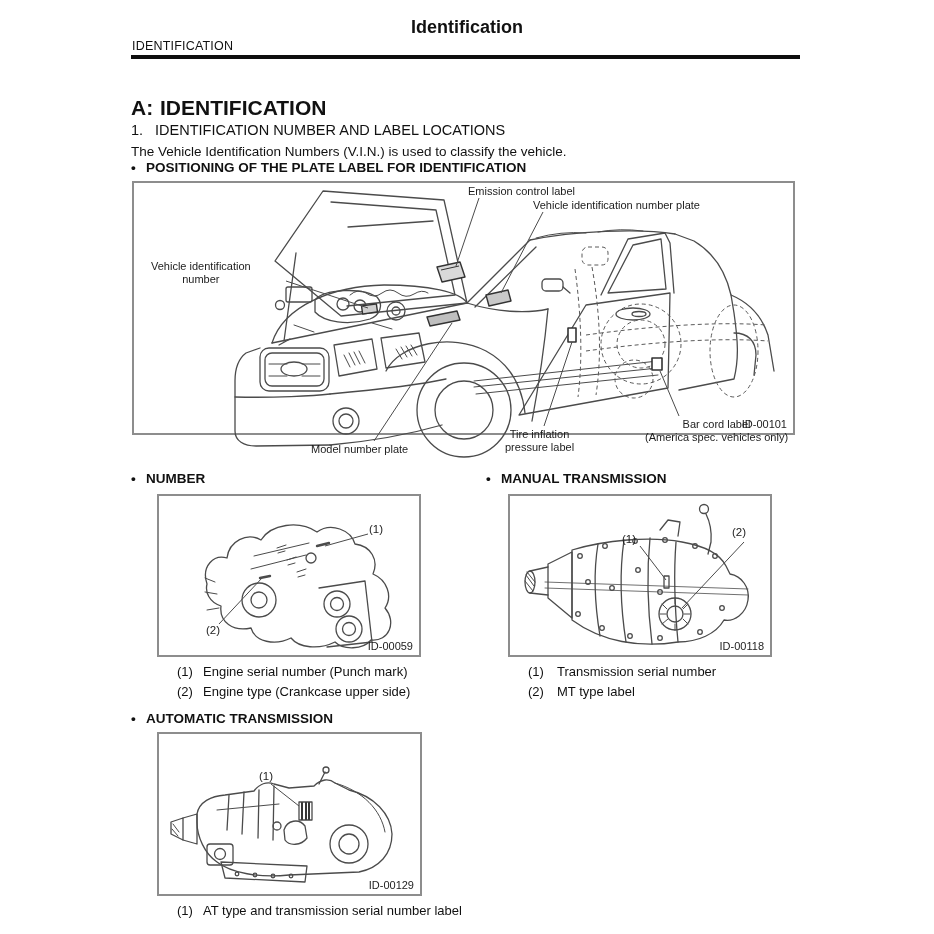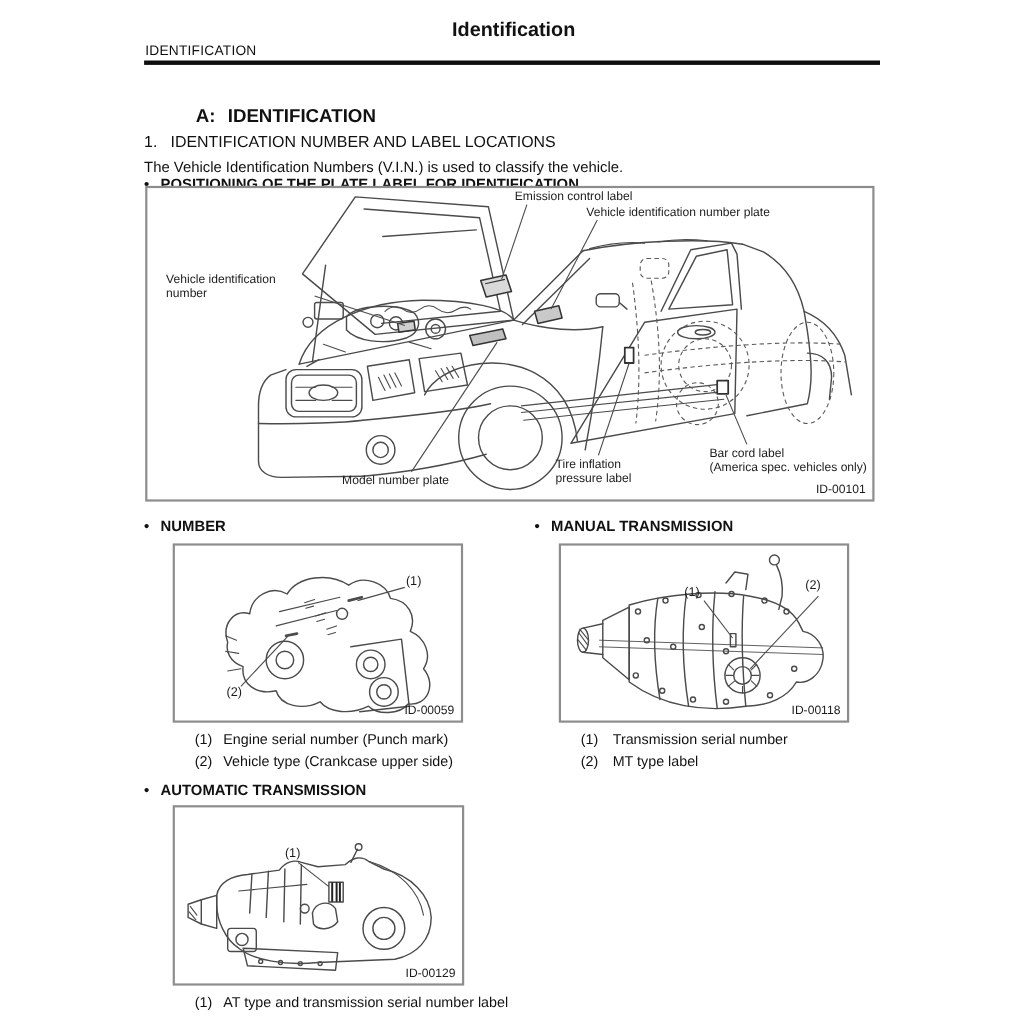"A: IDENTIFICATION" .h2 { font-size: 17px -> 21px; margin-left: 47px -> none }
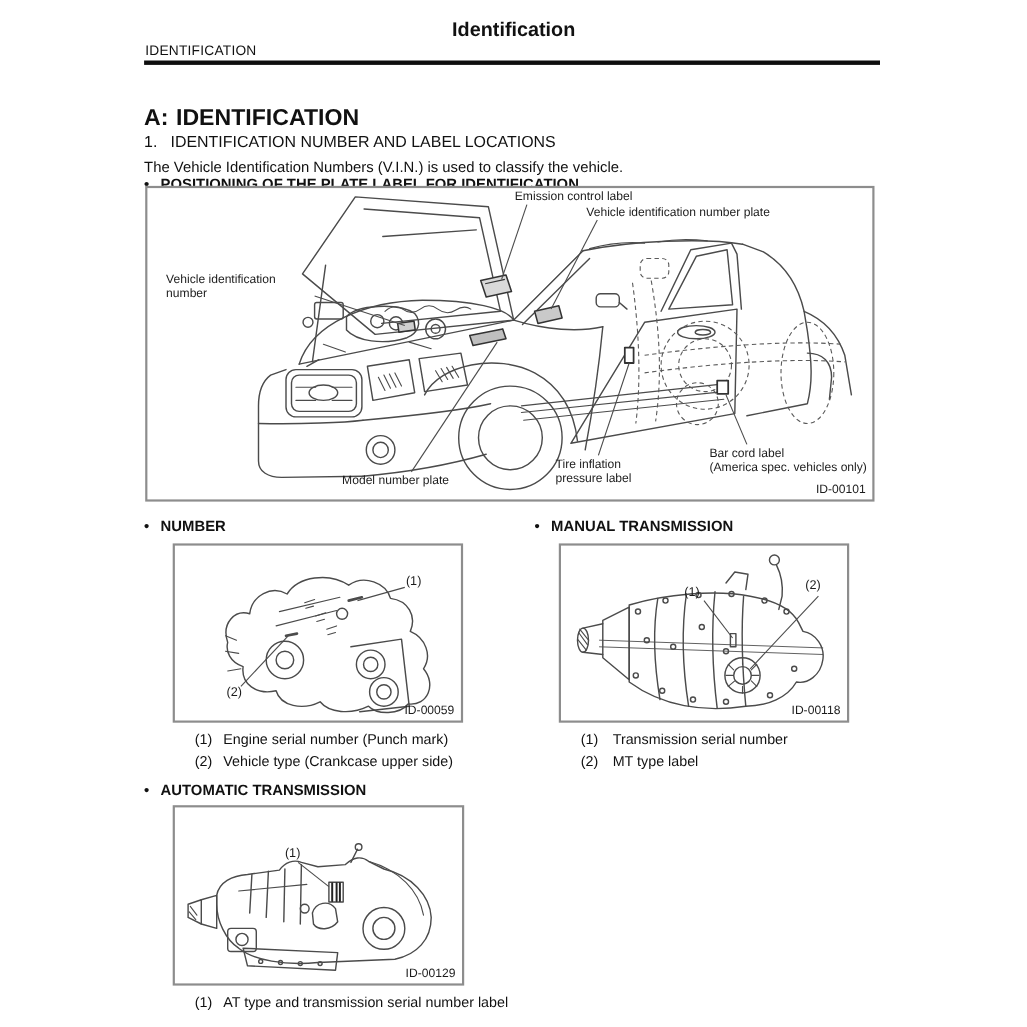"Emission control label" .fig-car { height: 287px -> 254px; text-align: none -> center; top: 169px -> 181px }
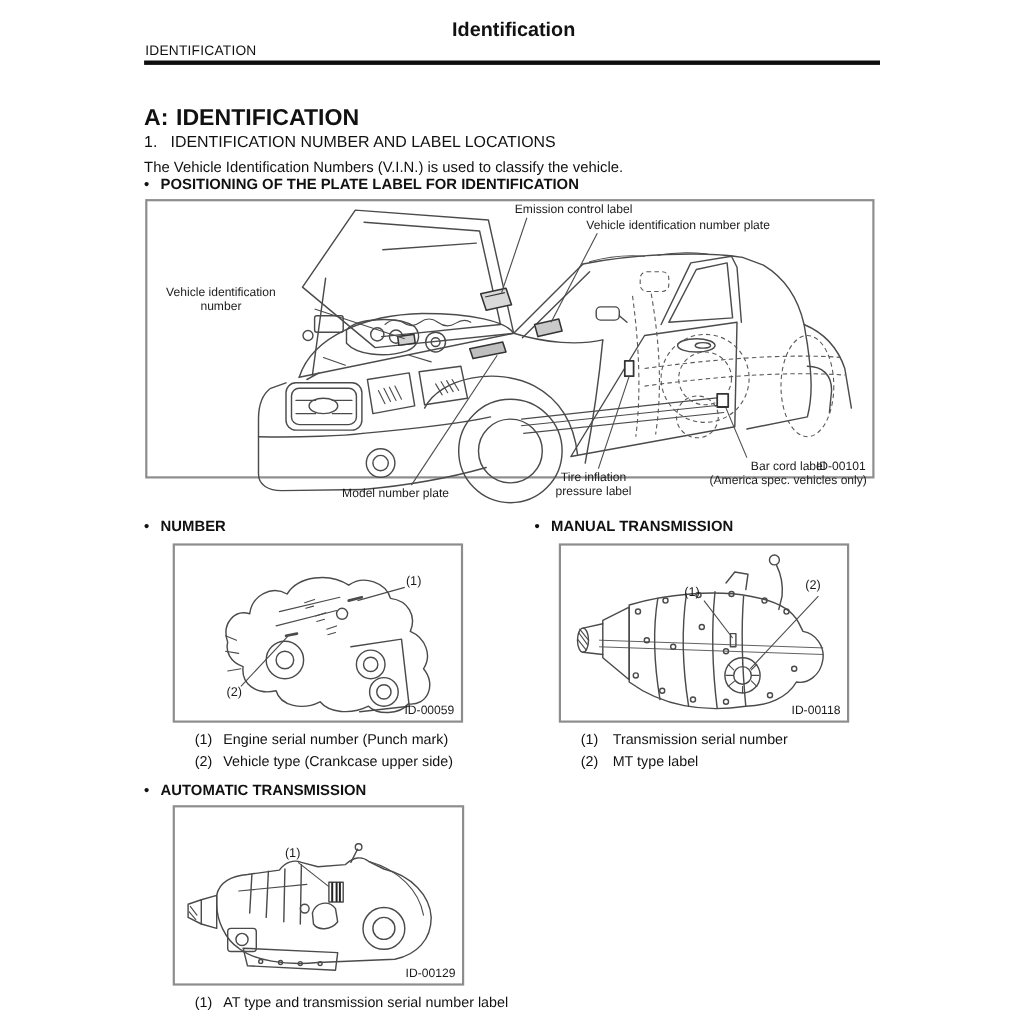"Vehicle type (Crankcase upper side)" span.t { text: Vehicle -> Engine }
